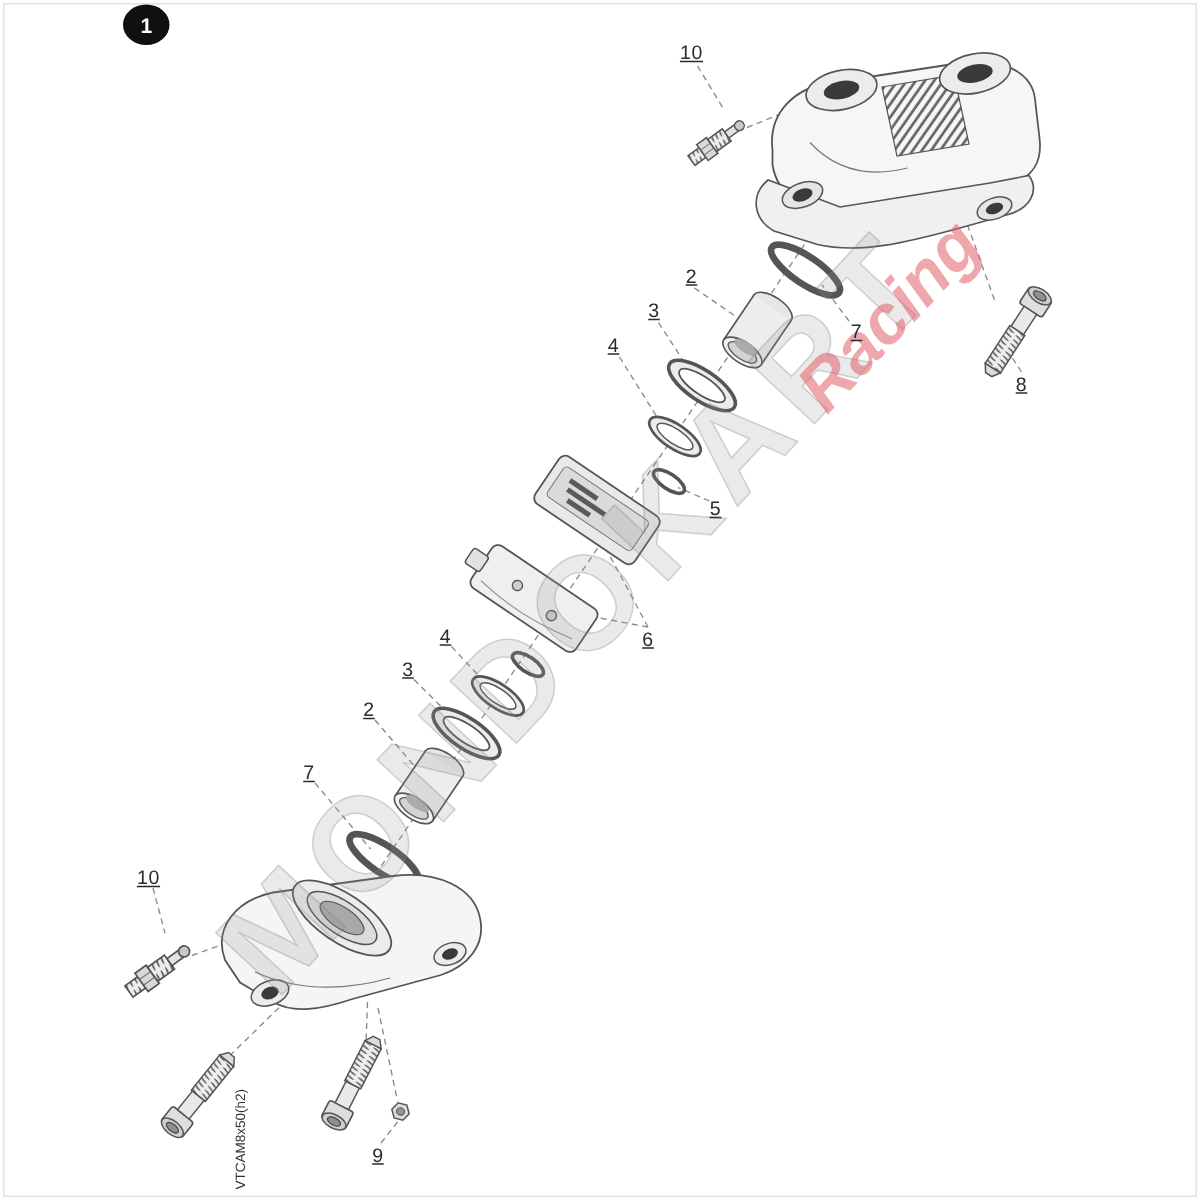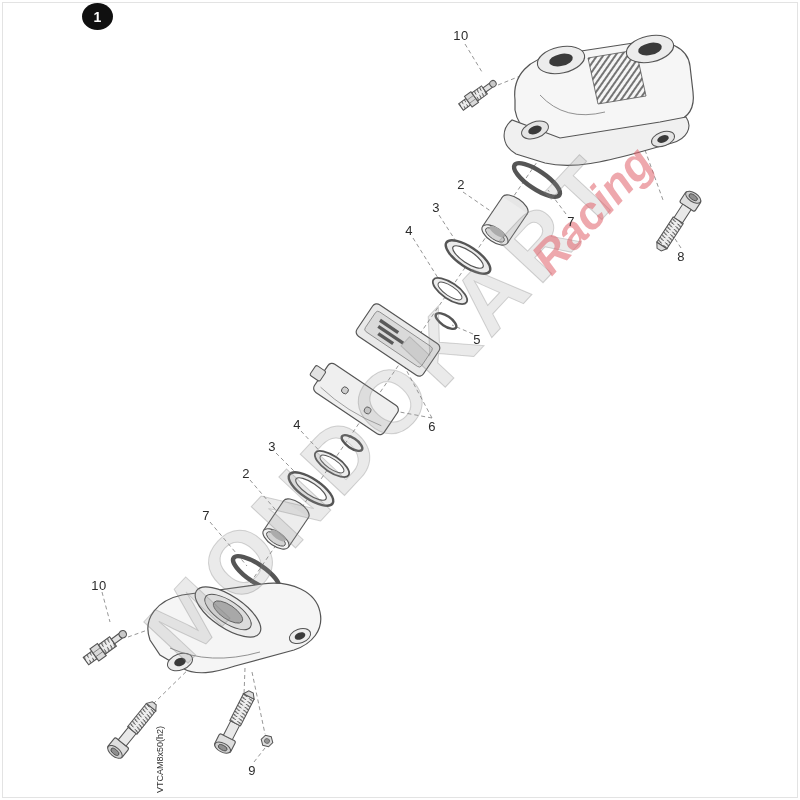"10" .callout { text-decoration: none -> underline }
